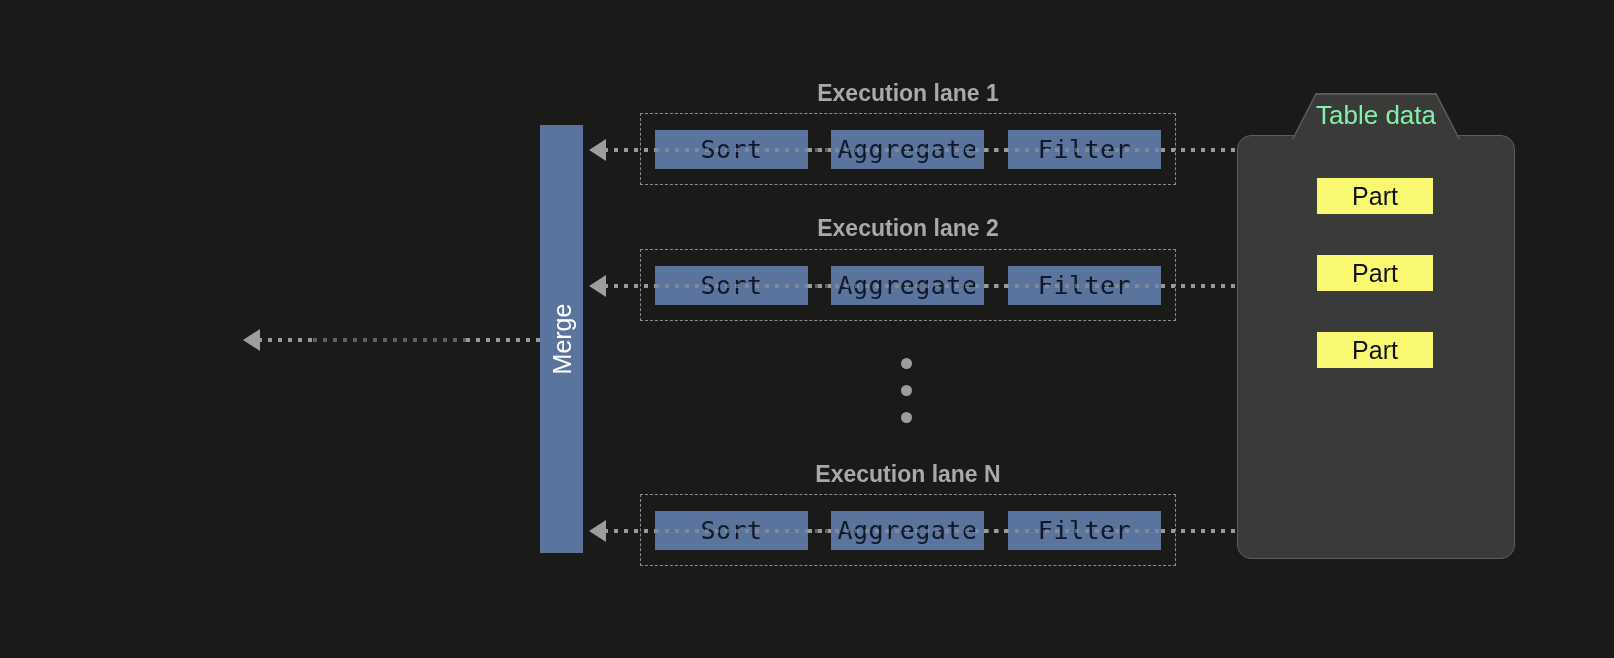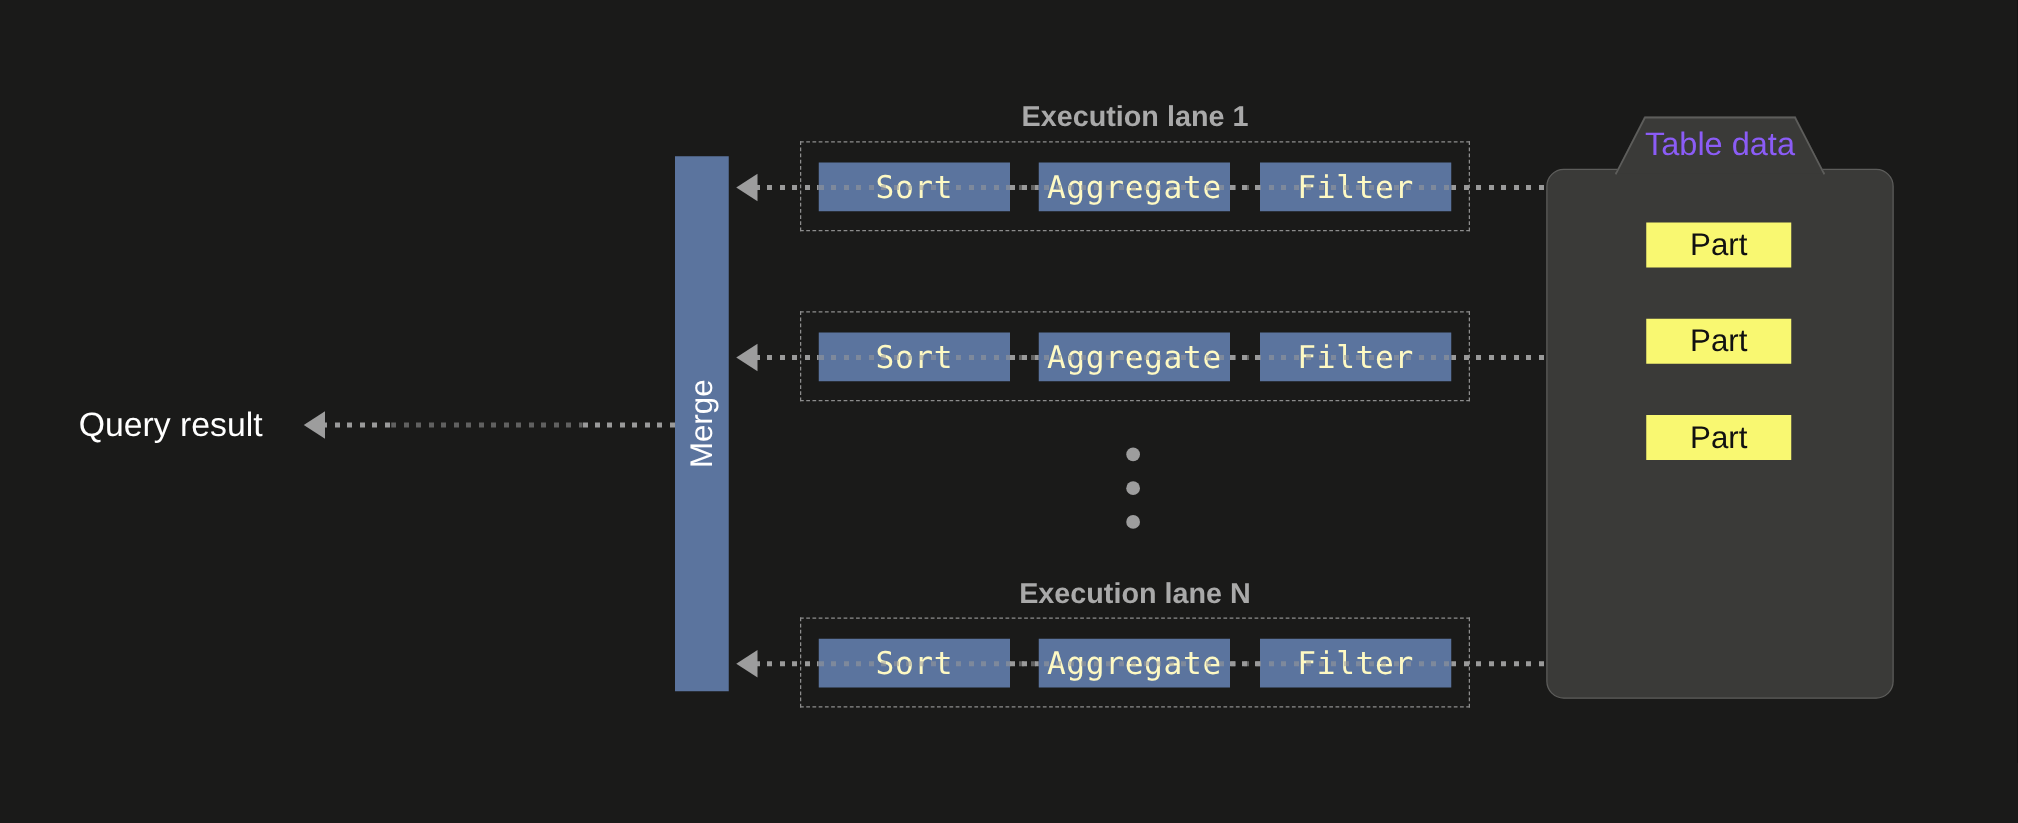"Table data" #table-title { color: #8b5cf6 -> #86efac }
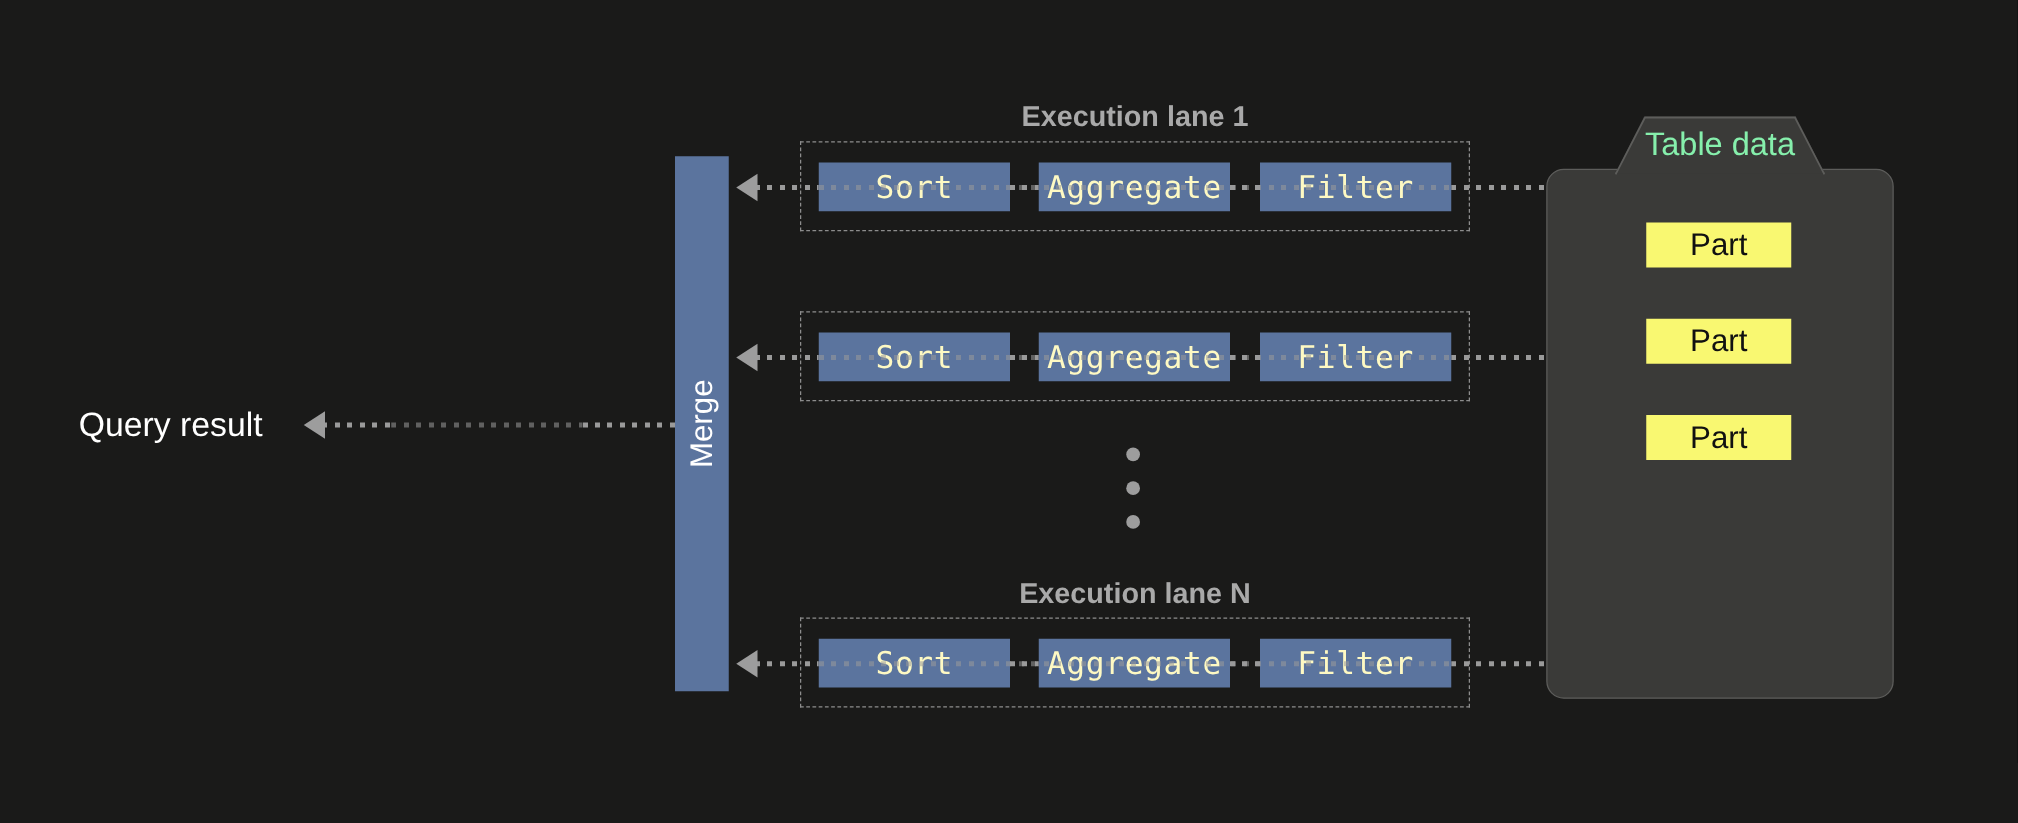"Sort" .opbox { color: #fef9c3 -> #0f172a }
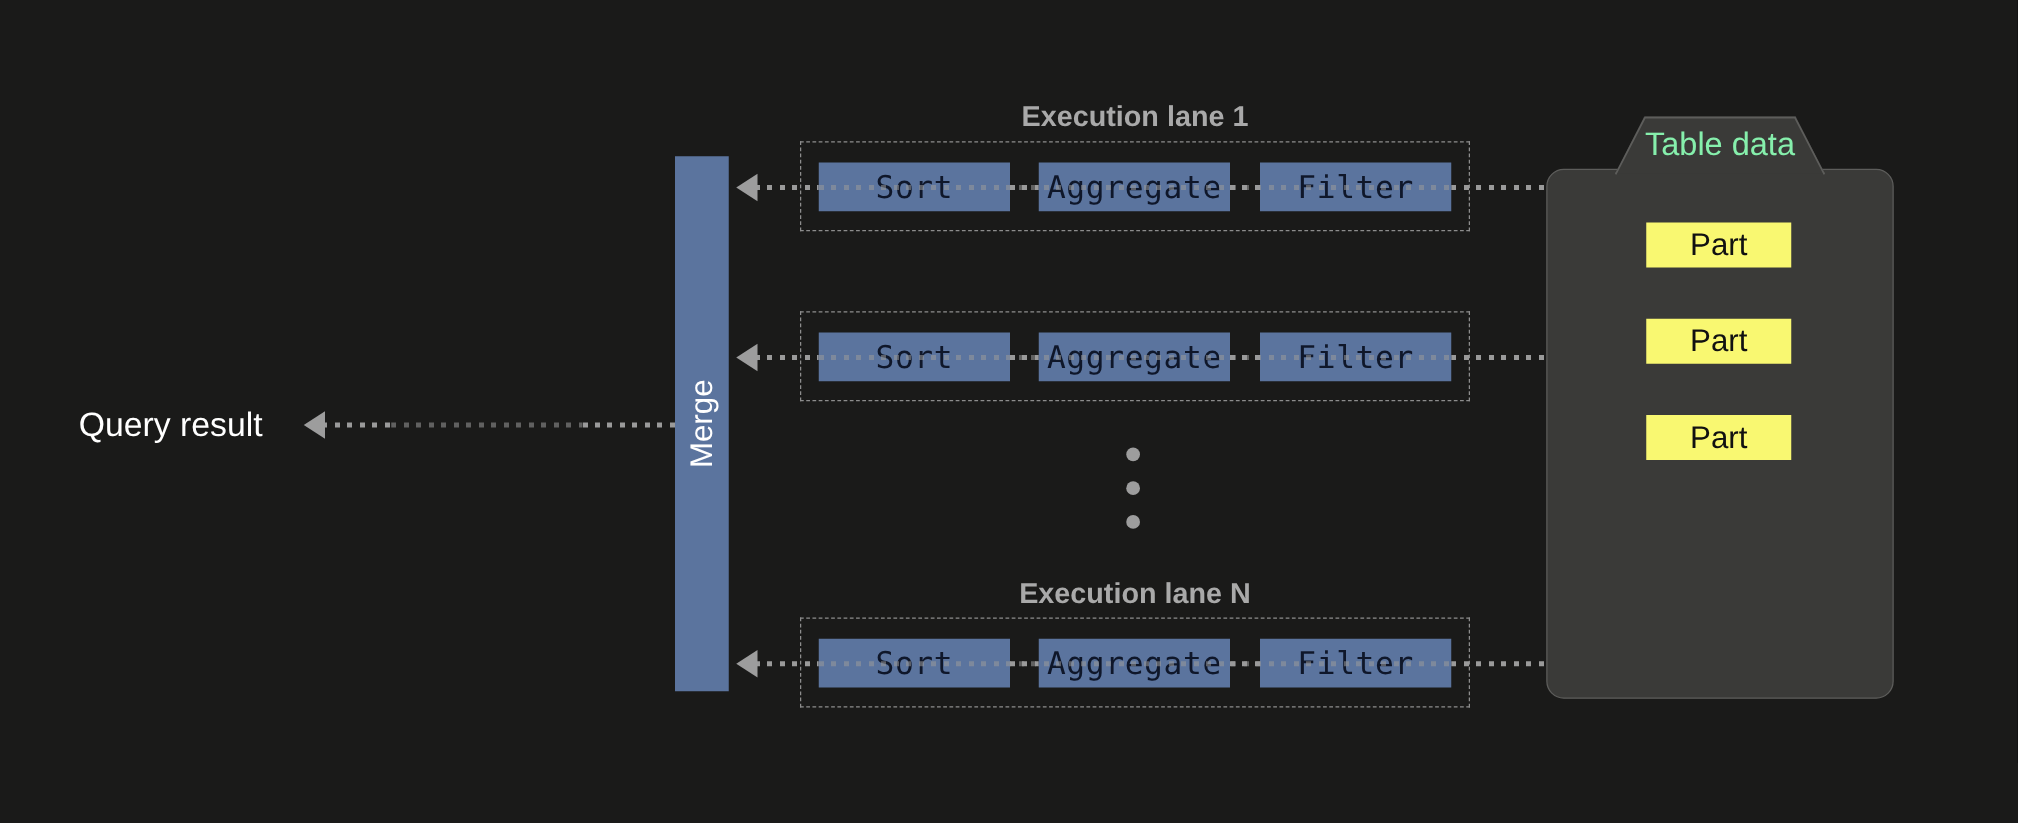"Execution lane 2" div.lane-label { html: none -> <div>Execution lane 2</div> }
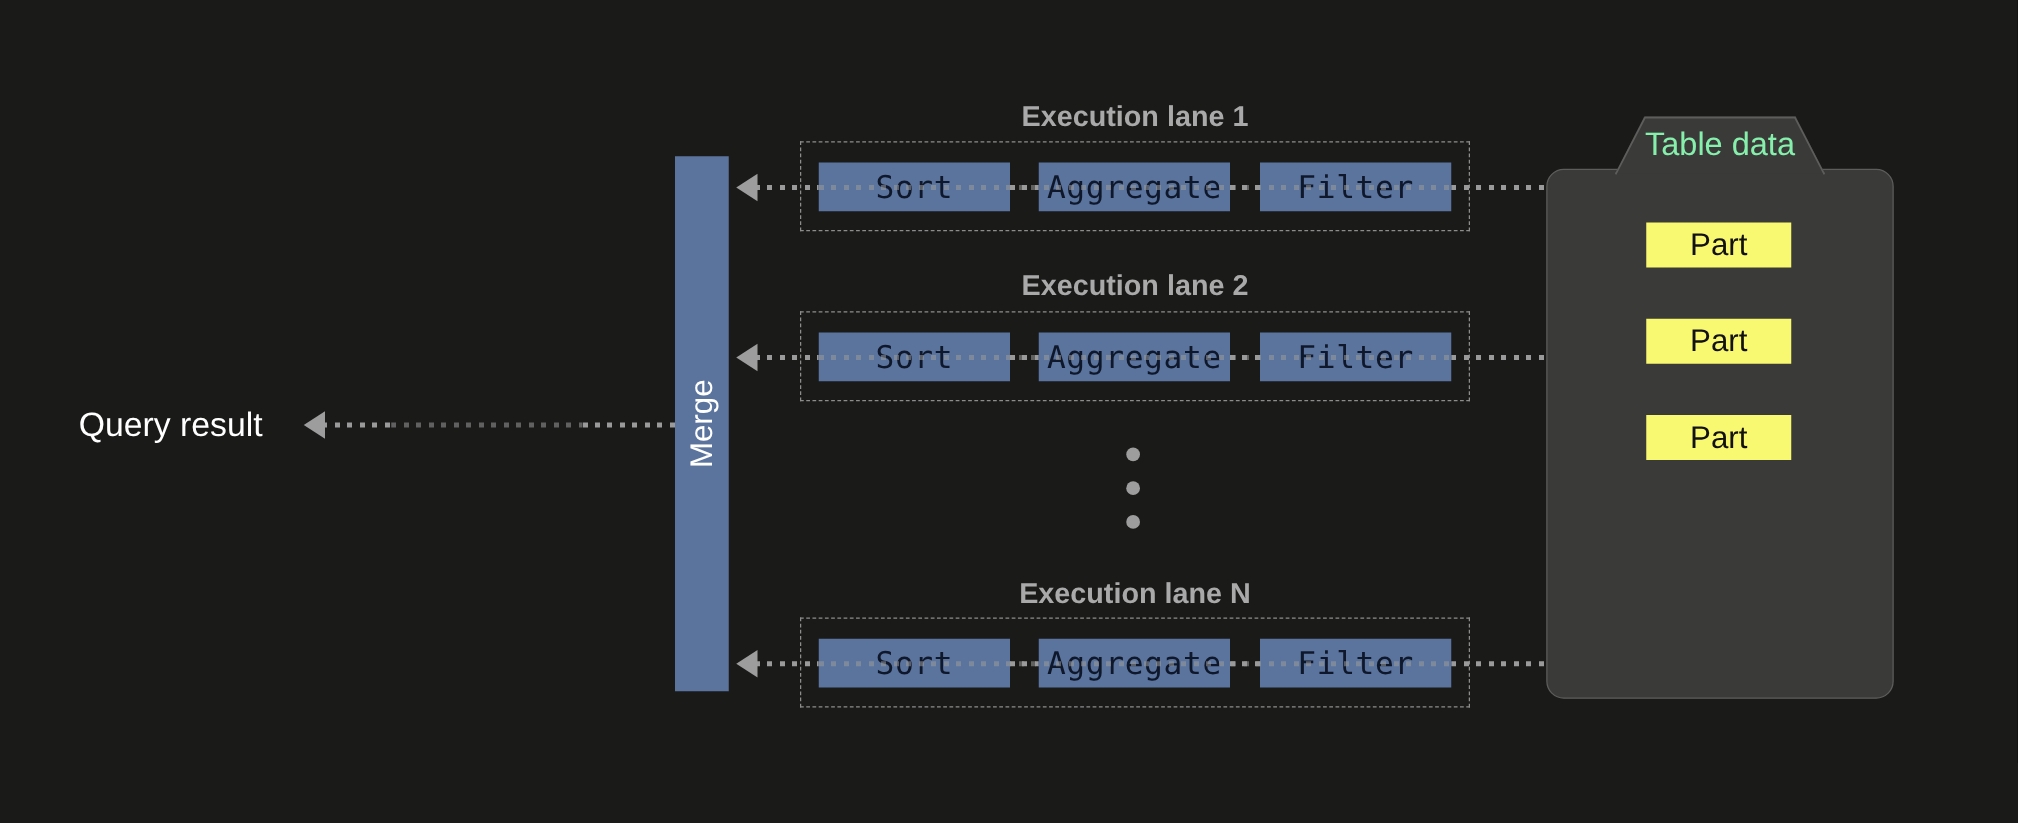"Query result" div { html: <div>Query result</div> -> none }
